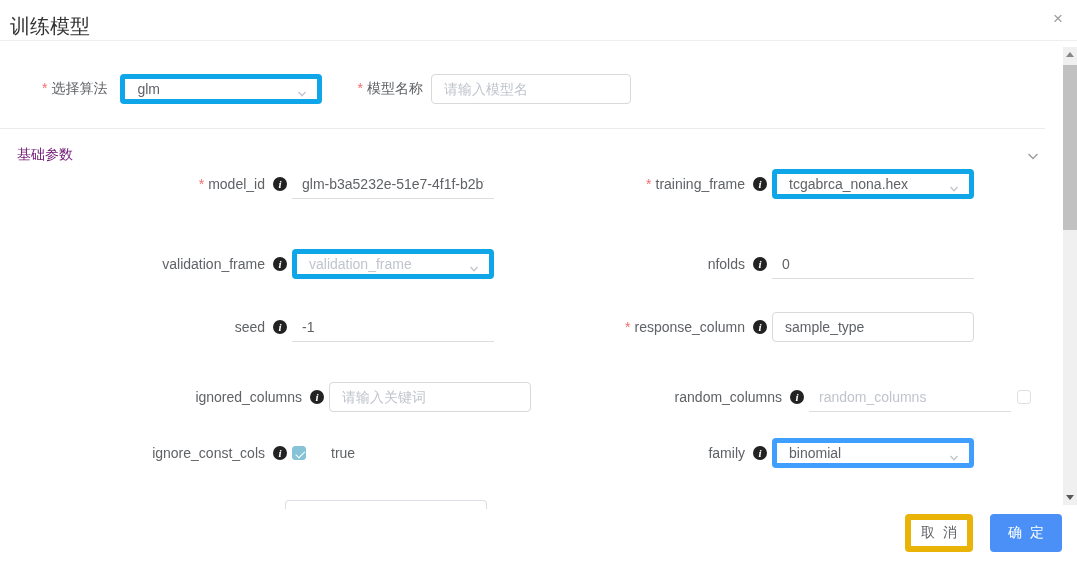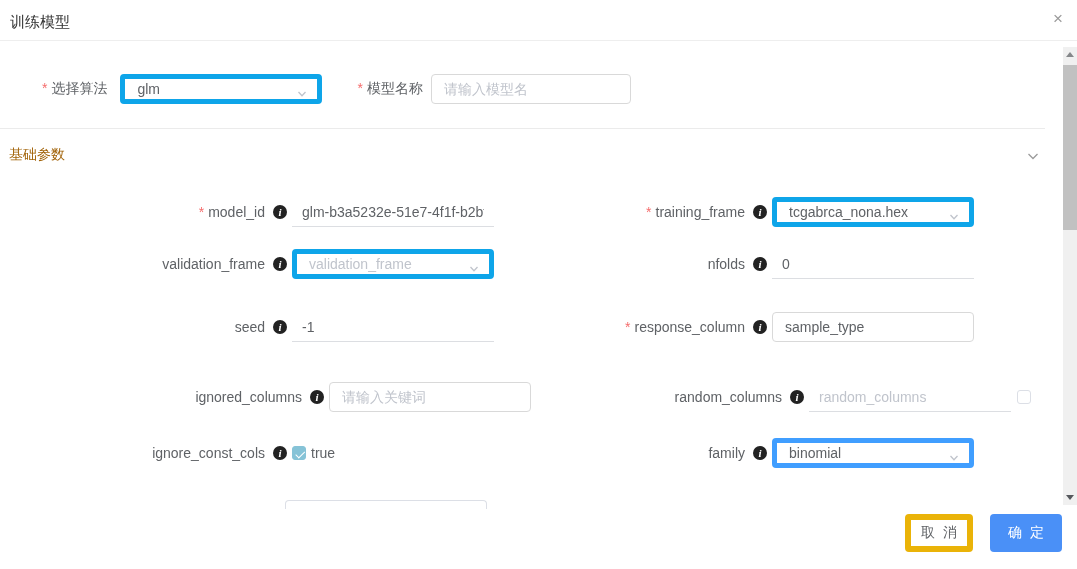"训练模型" .dlg-title { font-size: 15px -> 20px }
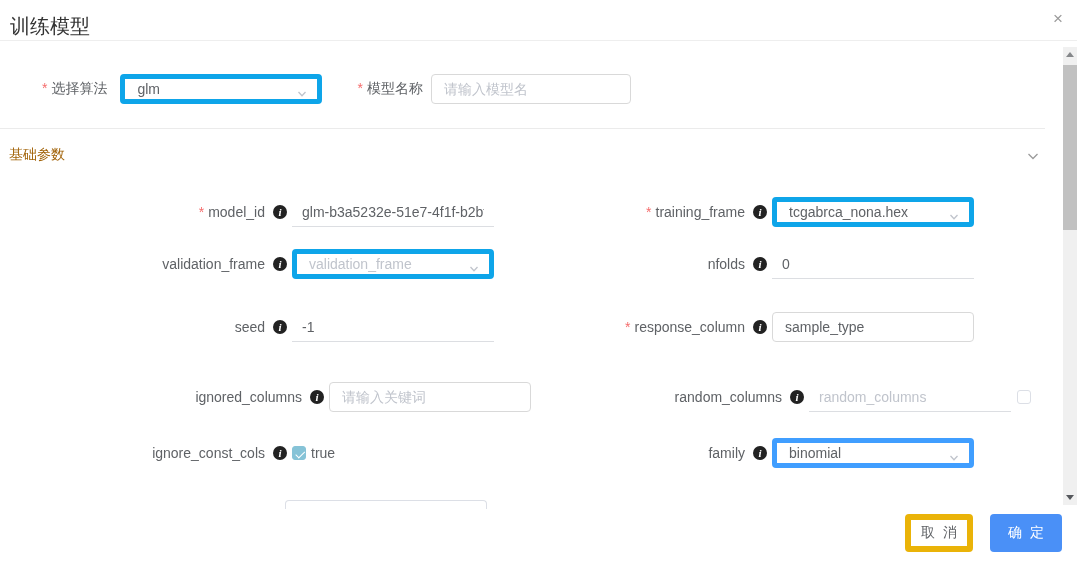"基础参数" .section-title { color: #a16207 -> #701a75; left: 9px -> 17px }
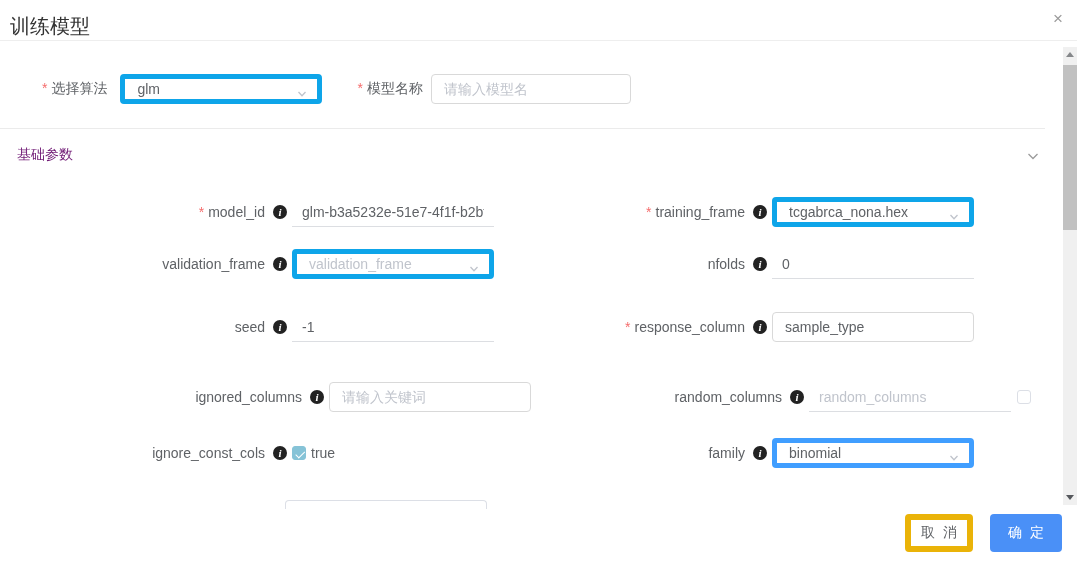"* model_id" .r1 { top: 197px -> 169px }
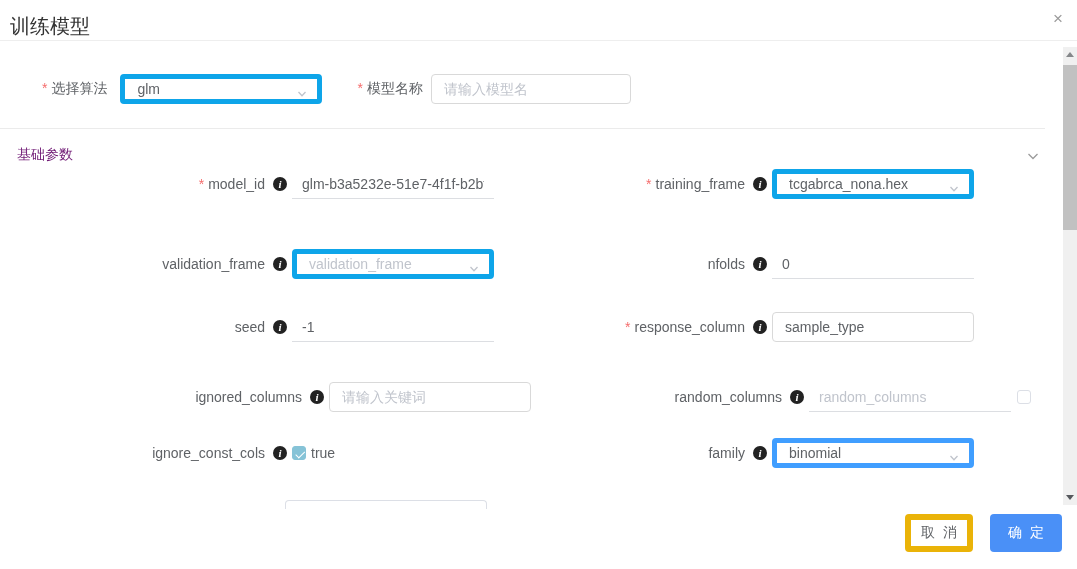"true" .cb-text { margin-left: 5px -> 25px }
